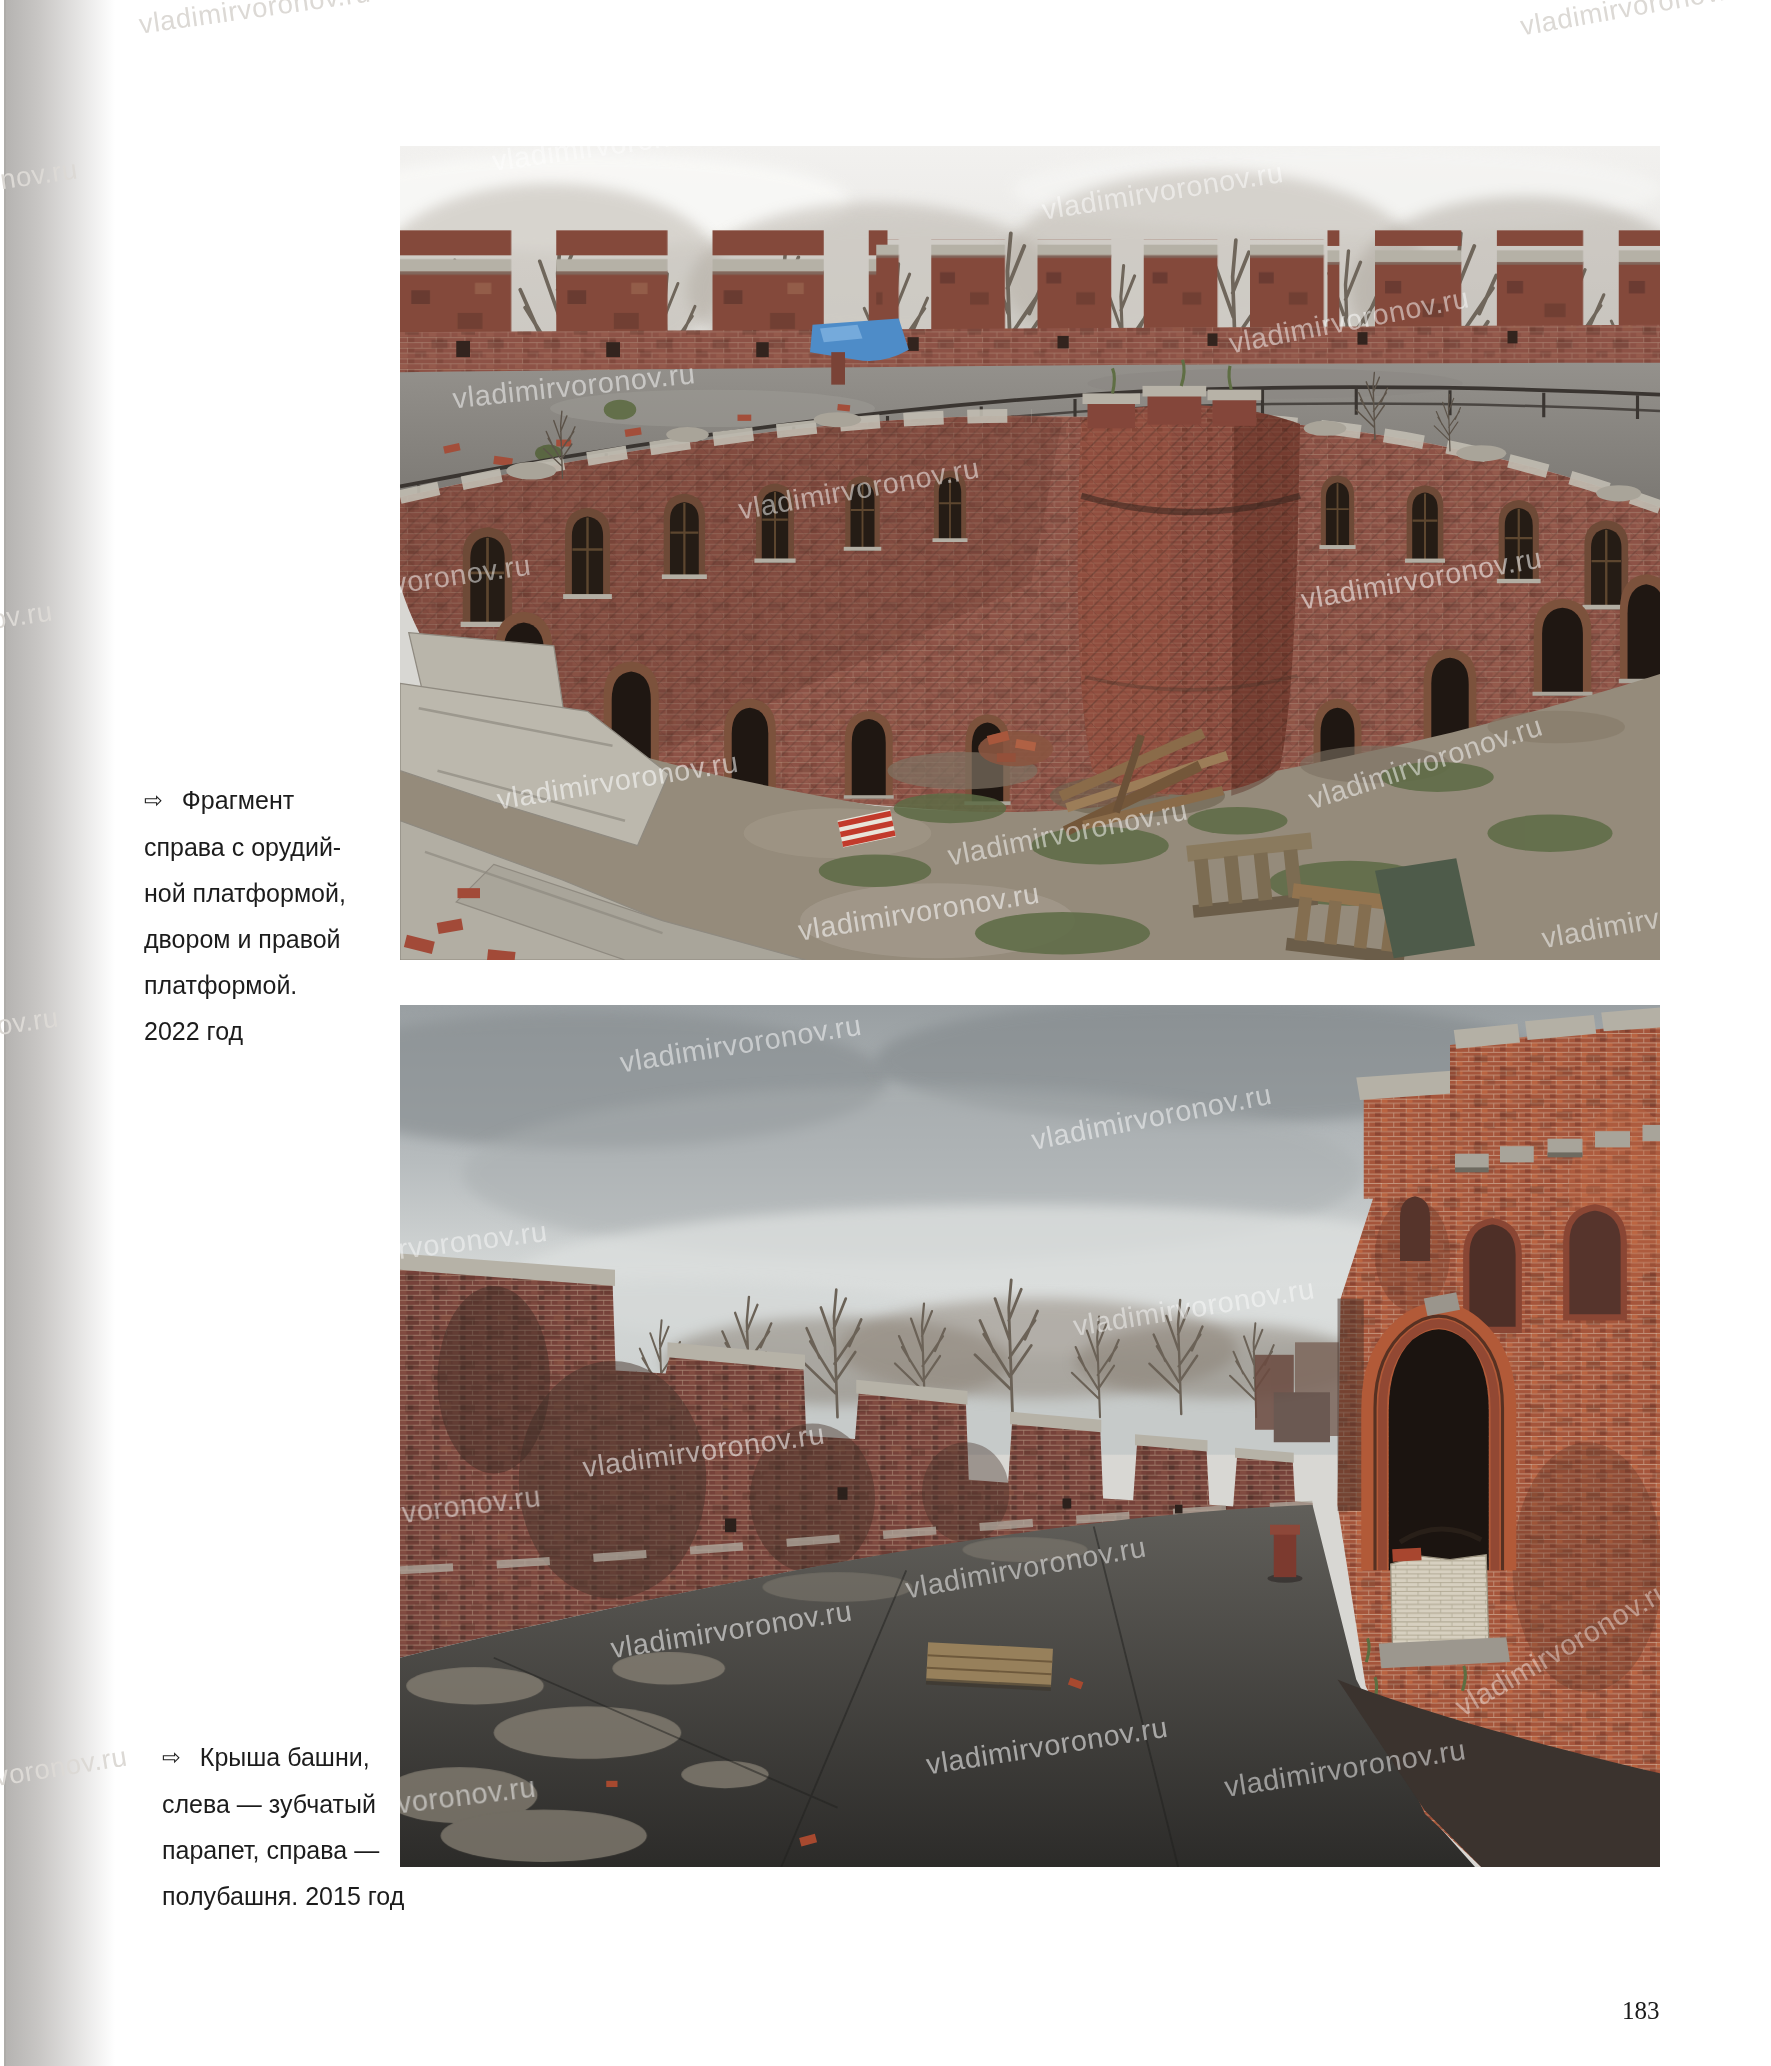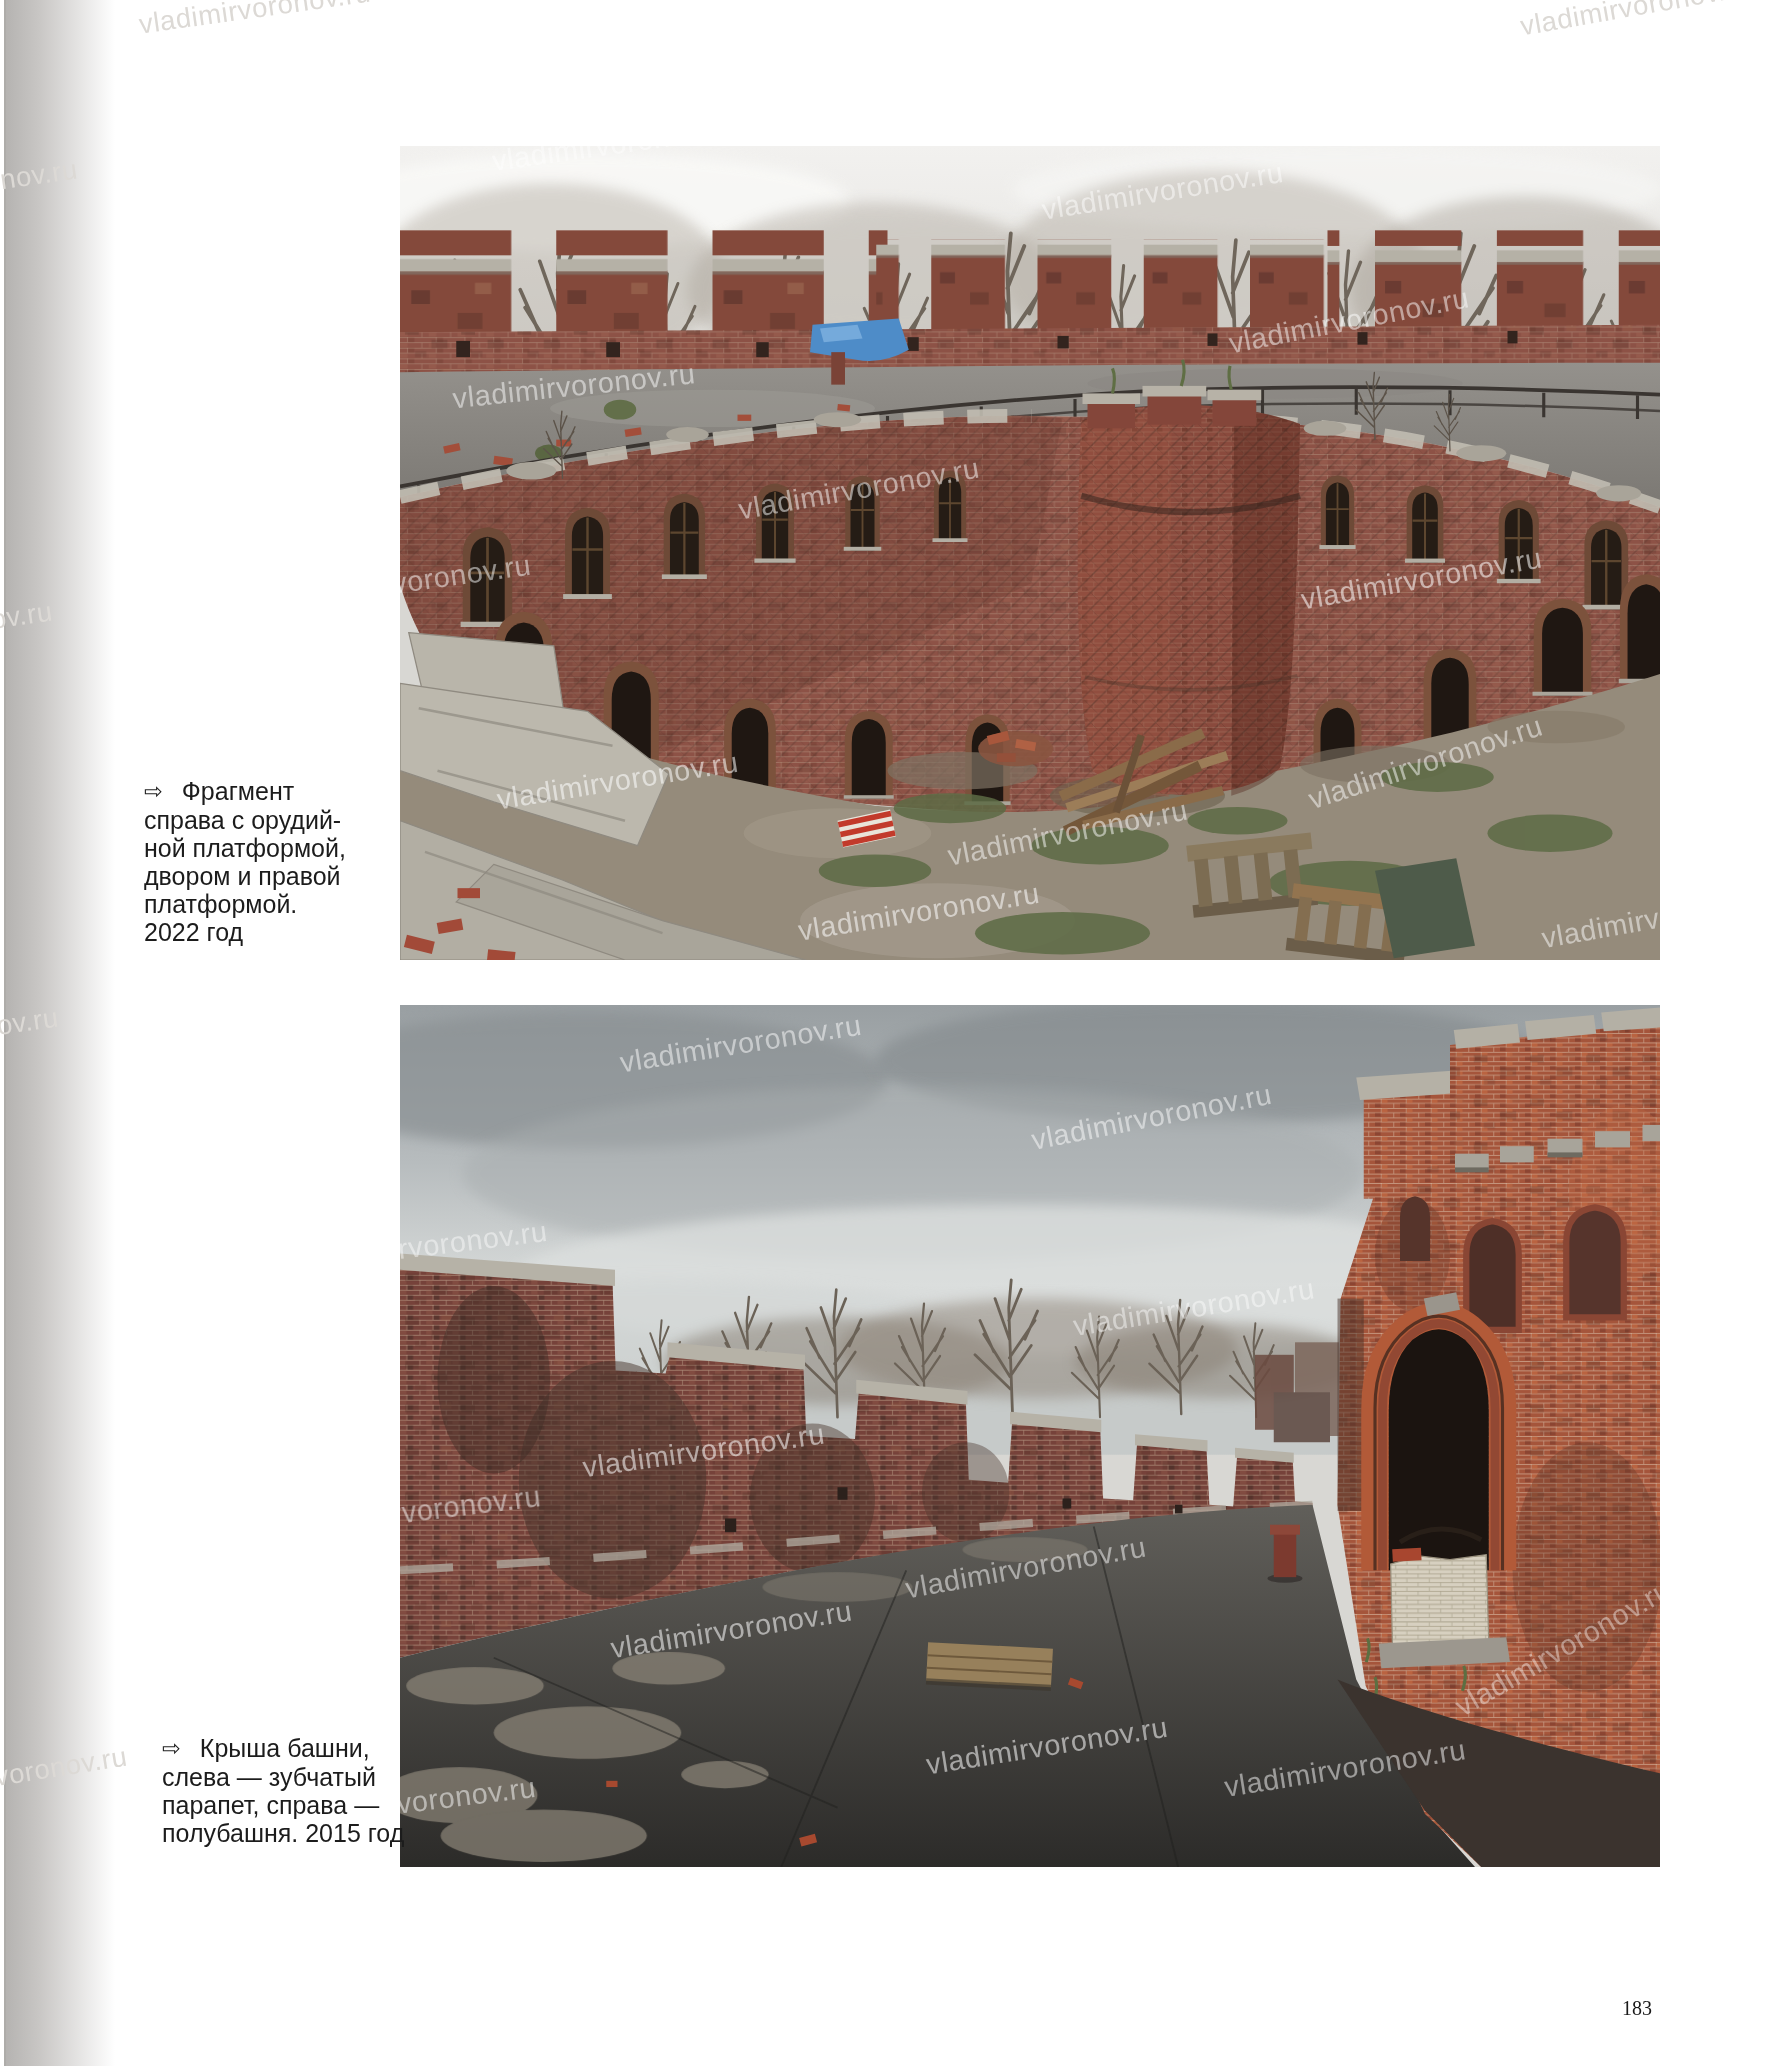"⇨ Фрагмент" .caption { line-height: 28px -> 46px }
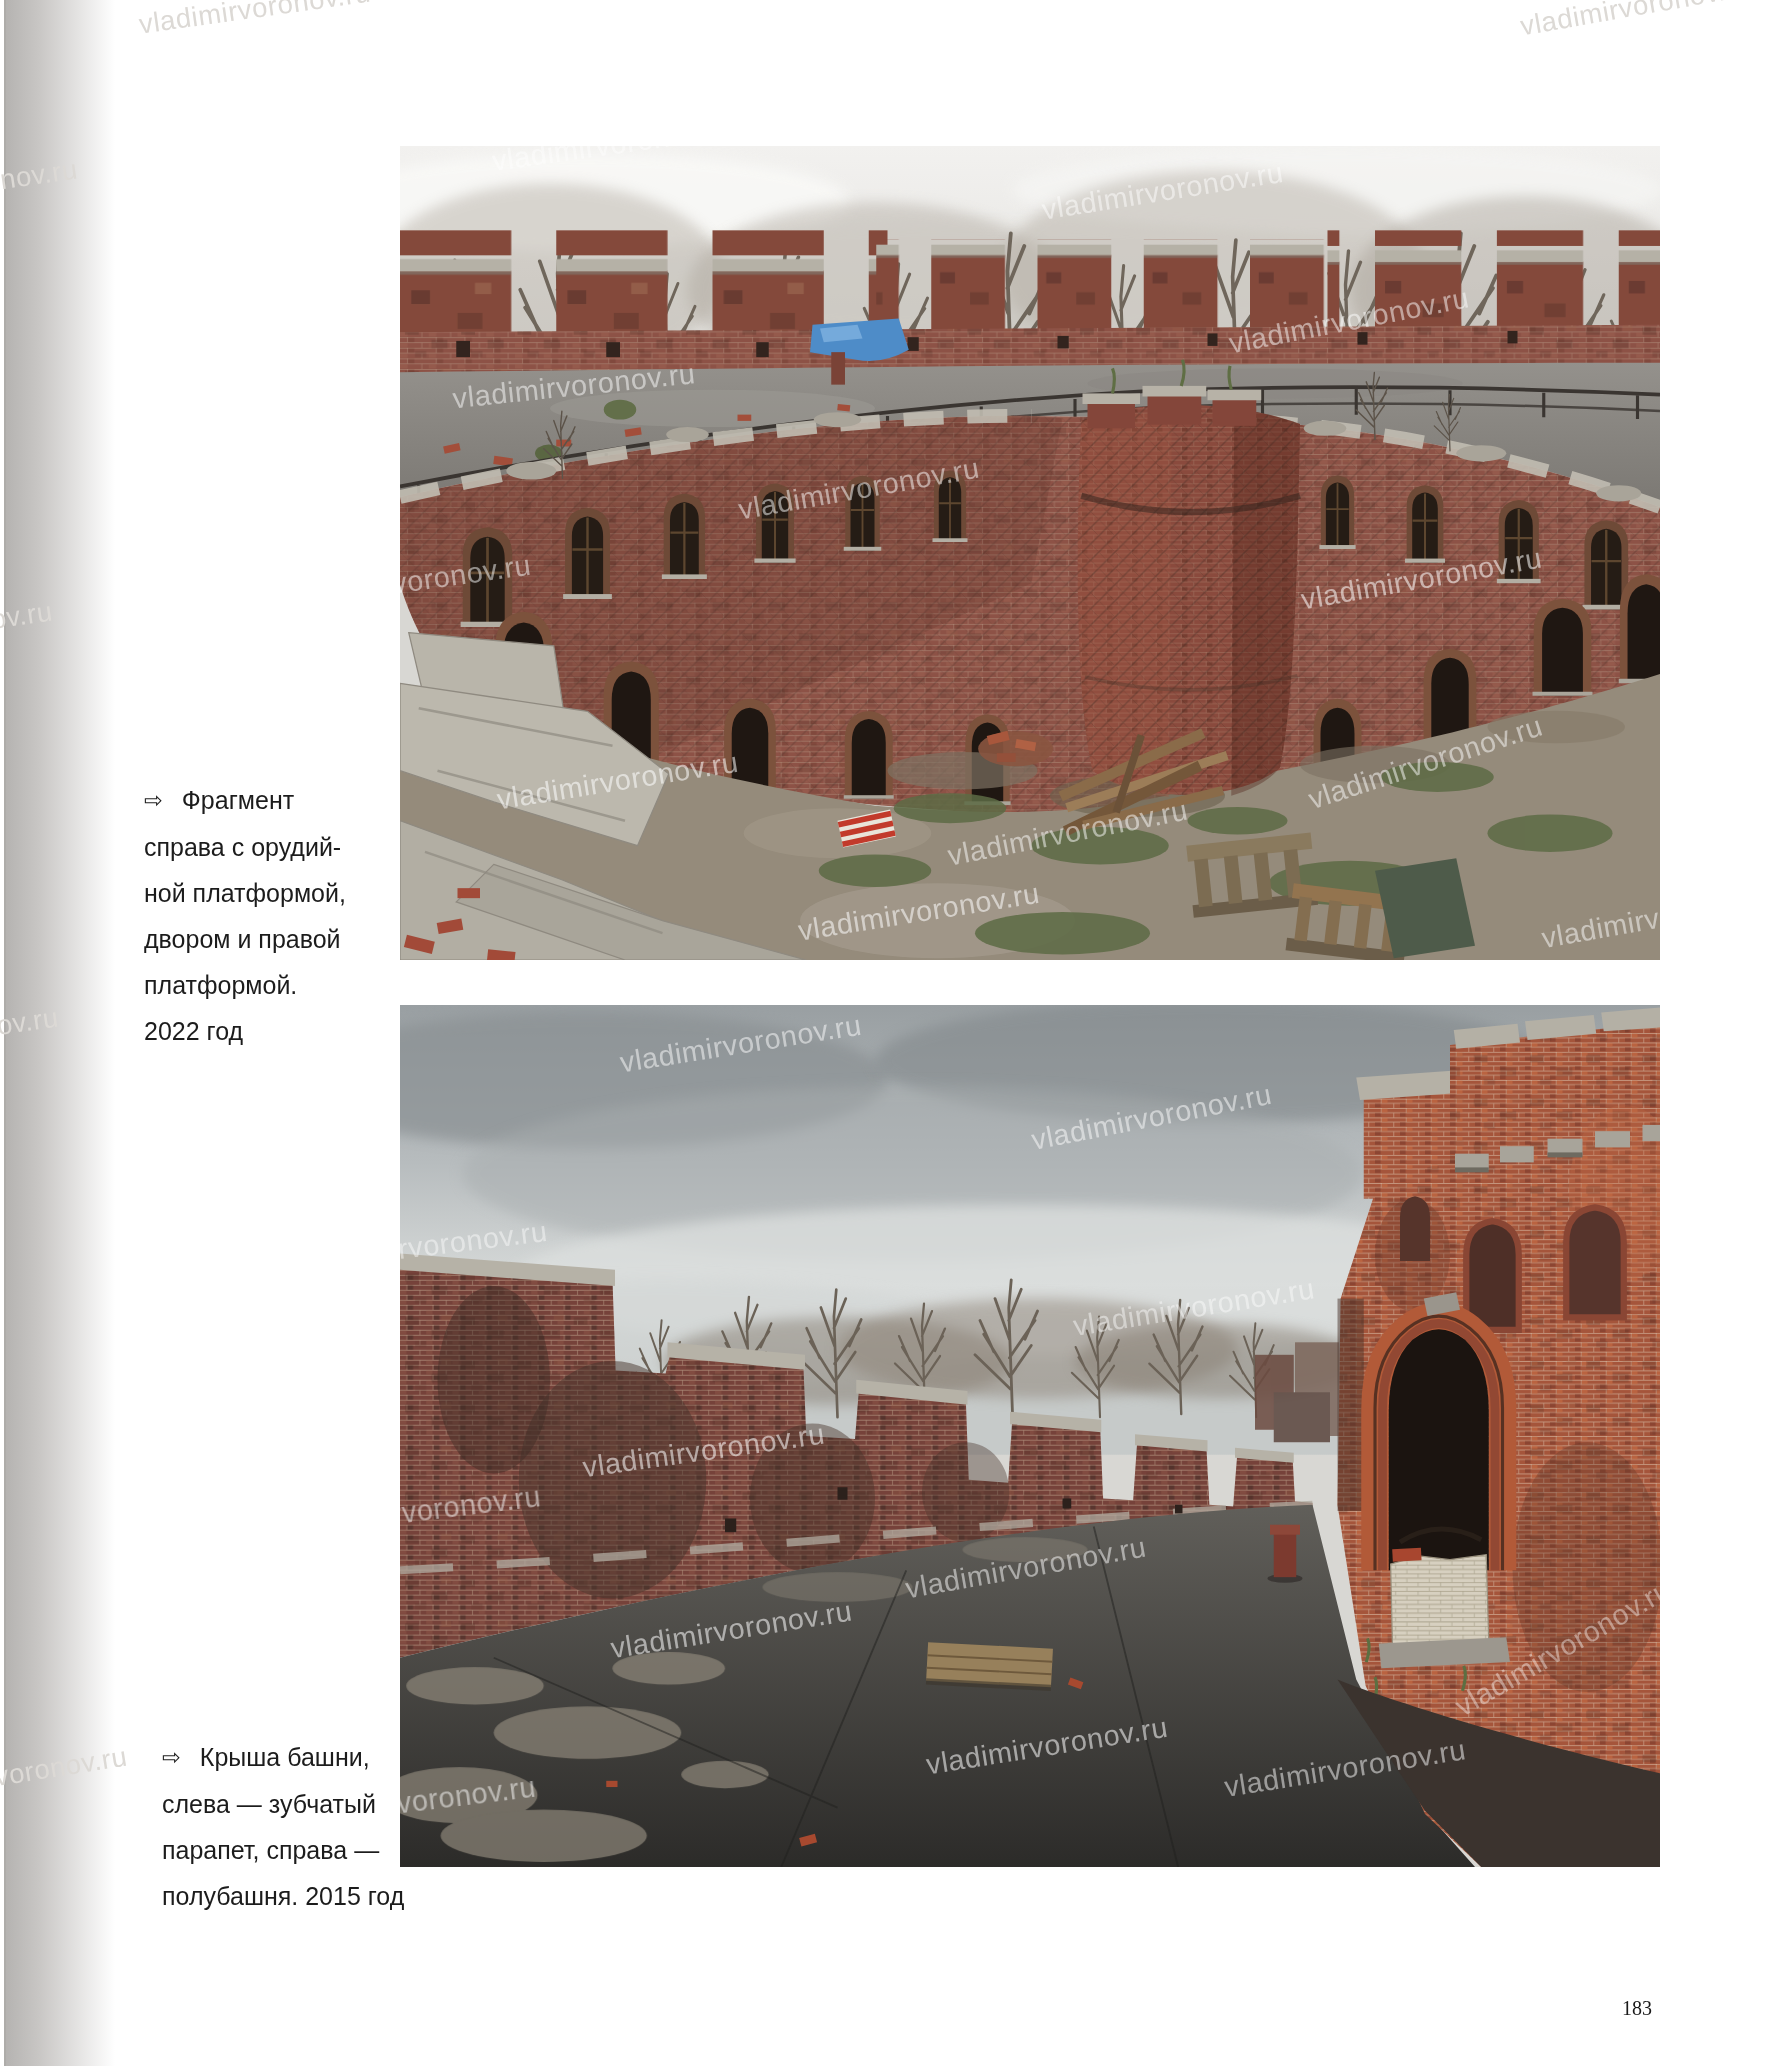"183" .page-number { font-size: 20px -> 25px }
